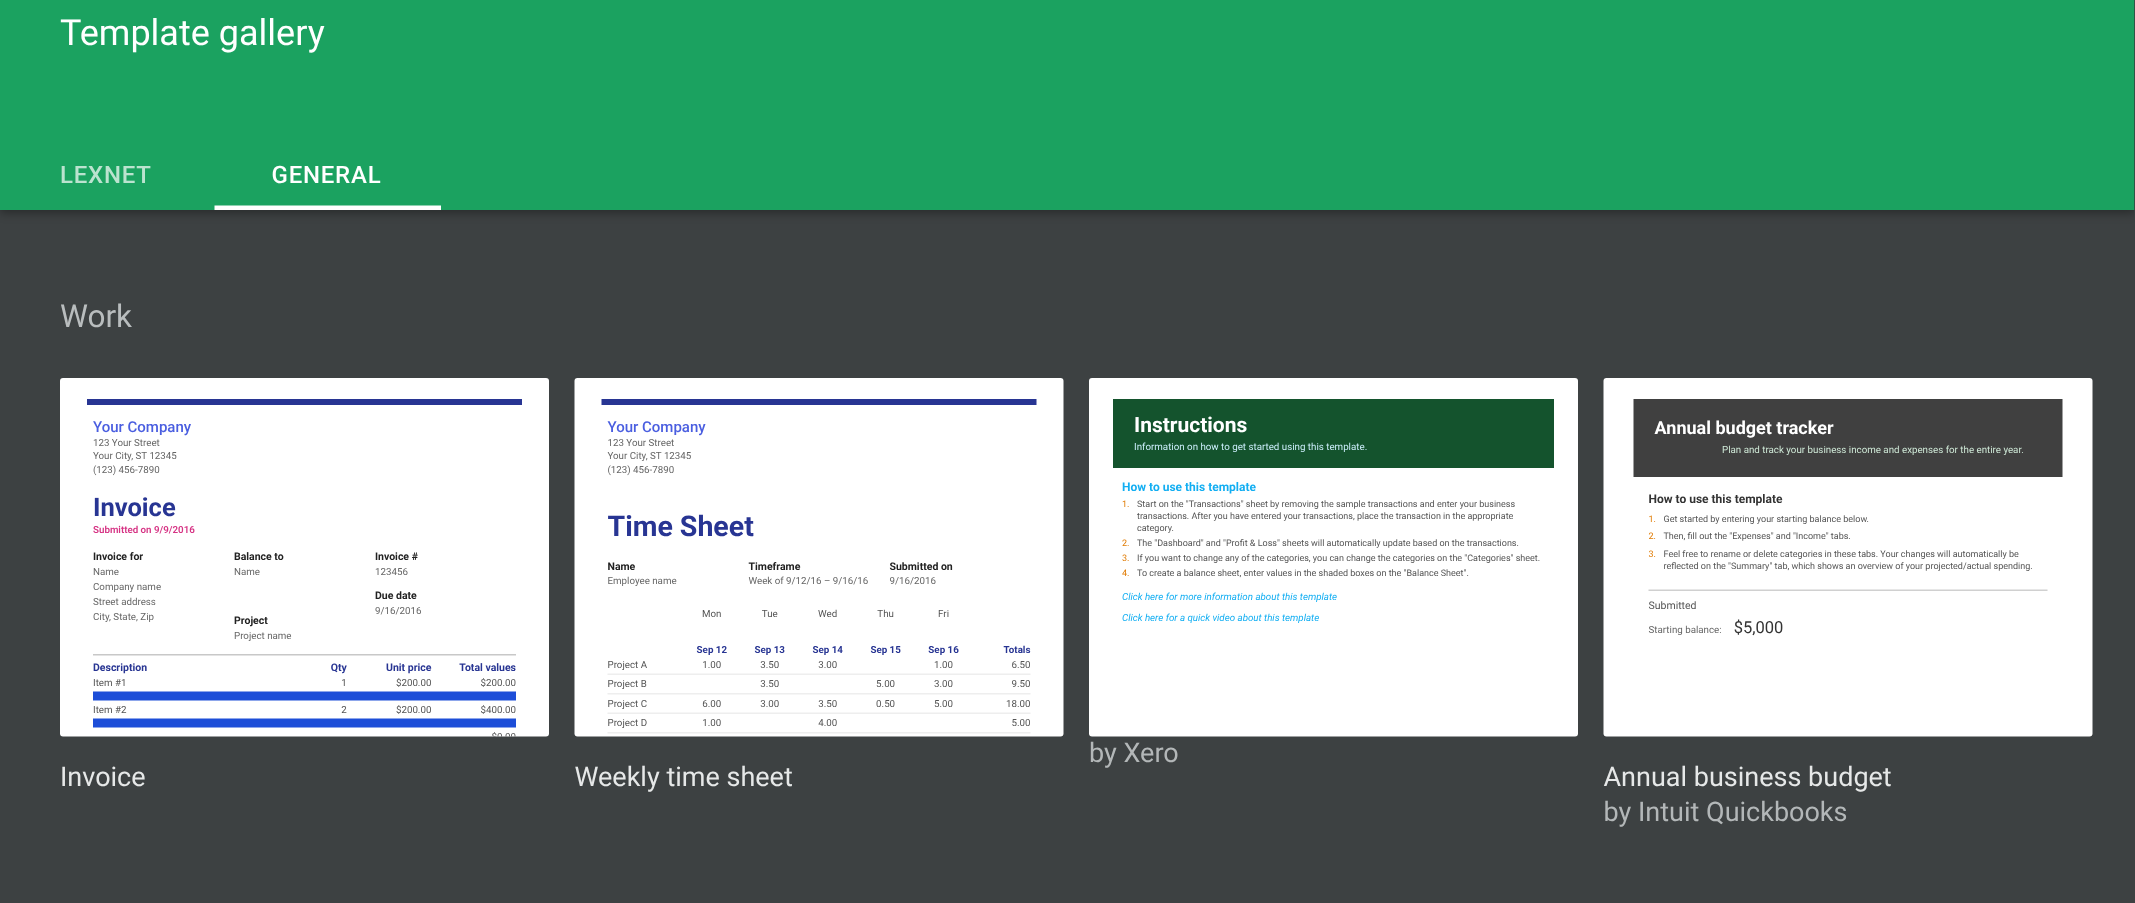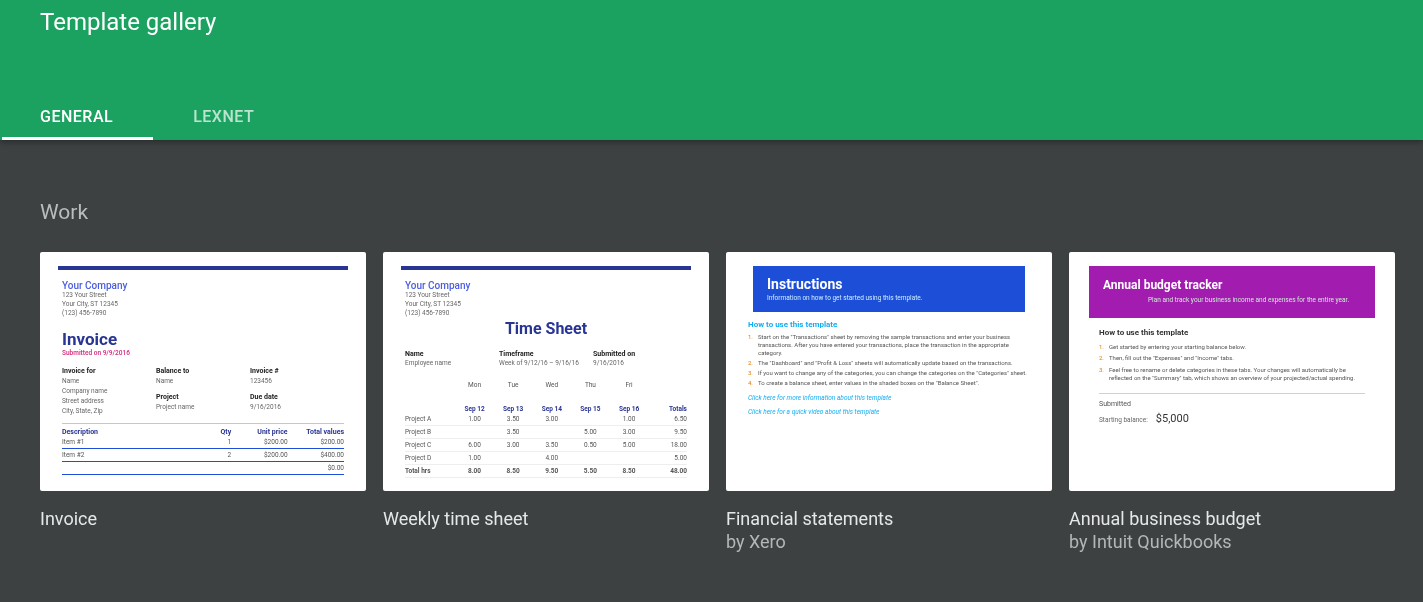"GENERAL" div.tab { order: before "LEXNET" -> after "LEXNET" }
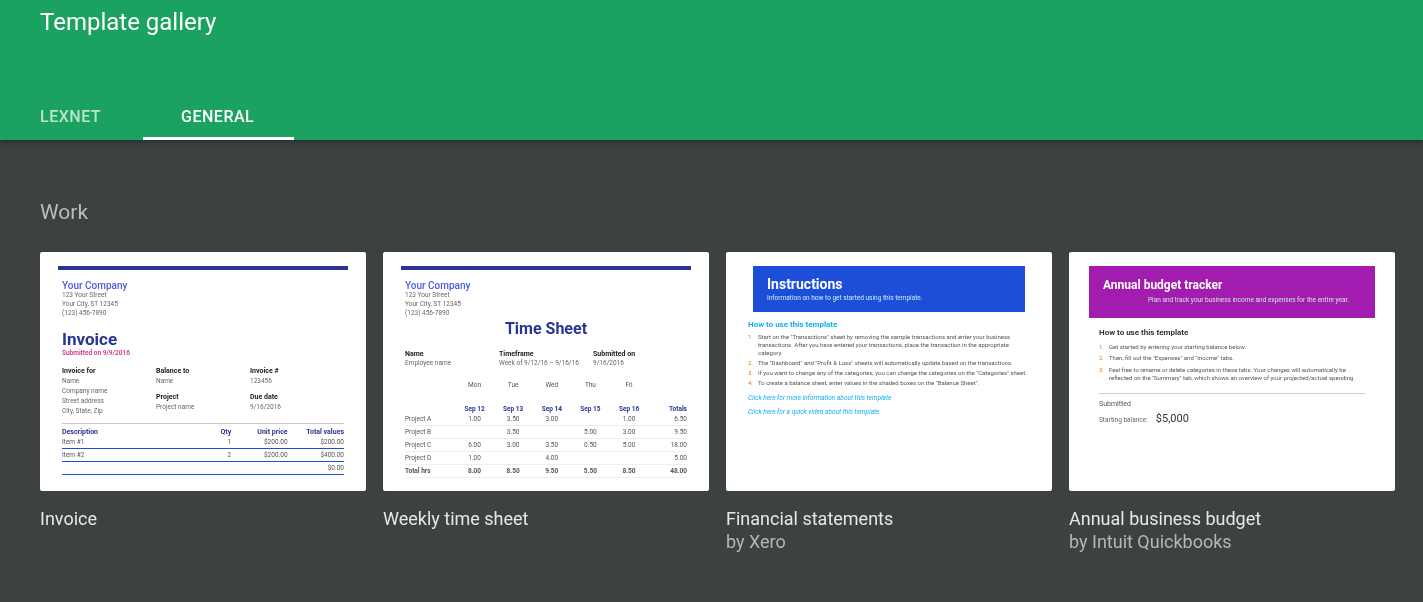"Instructions" .fs-band { background: #1d4ed8 -> #14532d; margin: 14px 27px 8px -> 14px 16px 8px }
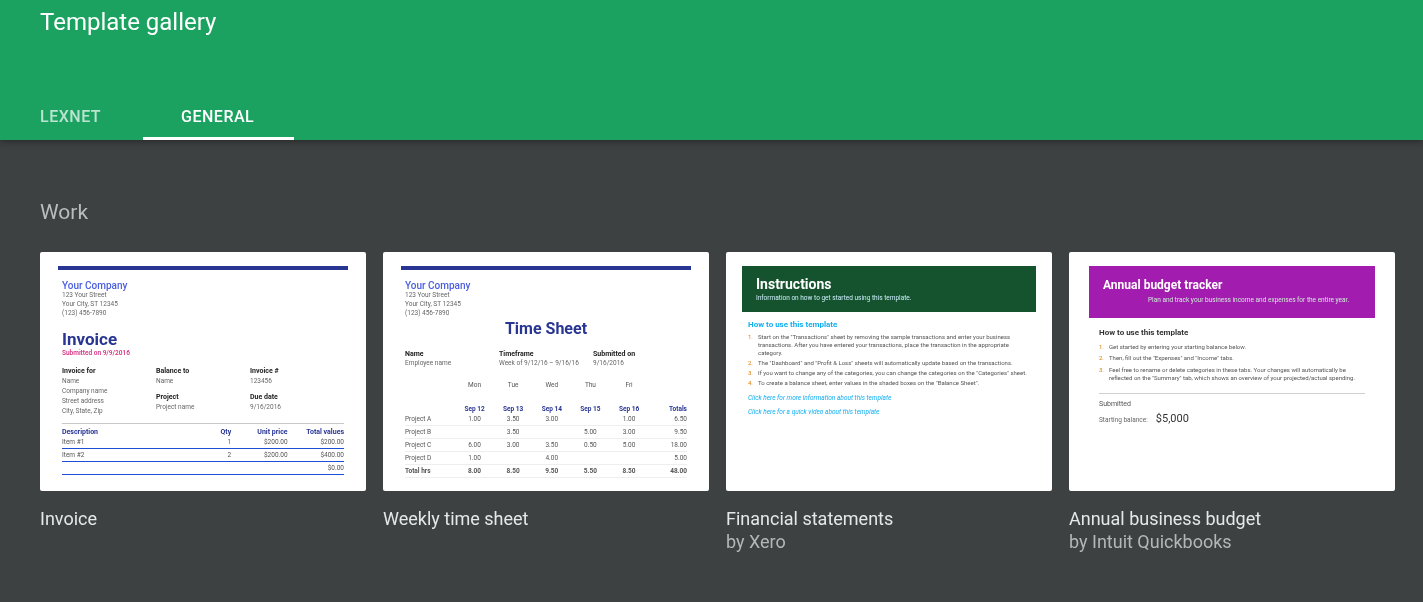"Annual budget tracker" .ab-band { background: #a21caf -> #404040 }
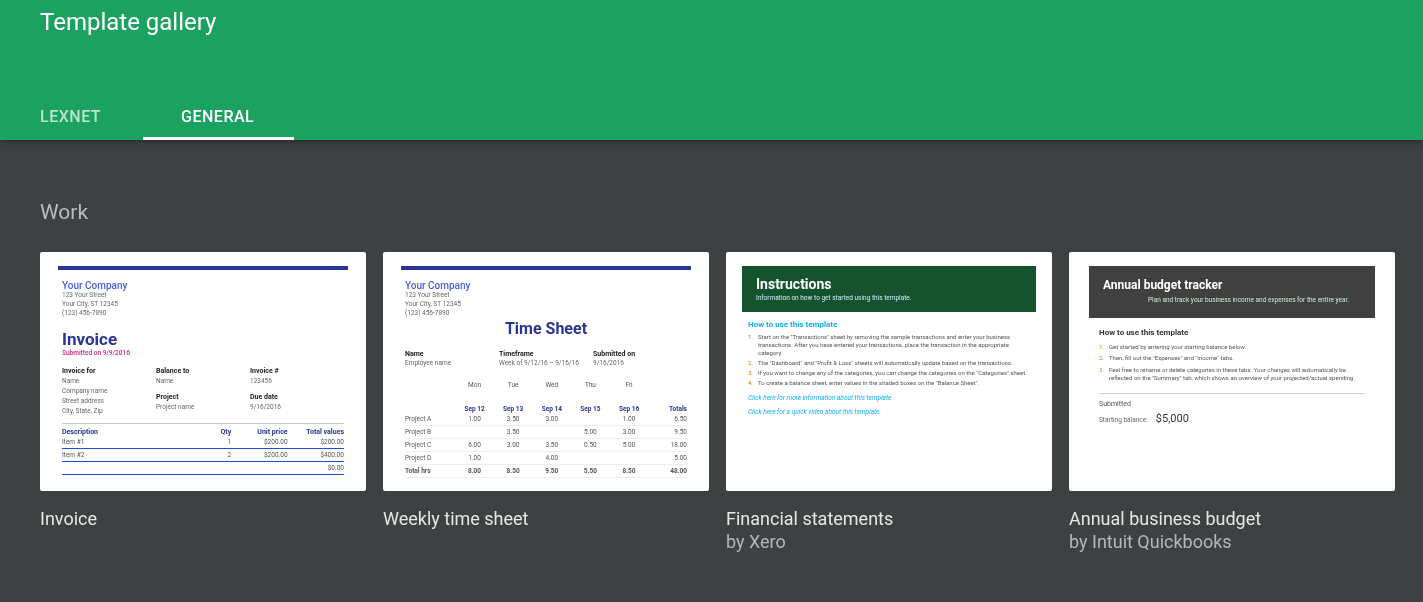"Time Sheet" .ts-title { font-size: 16px -> 19px; margin-top: 2px -> 22px; text-align: center -> none }
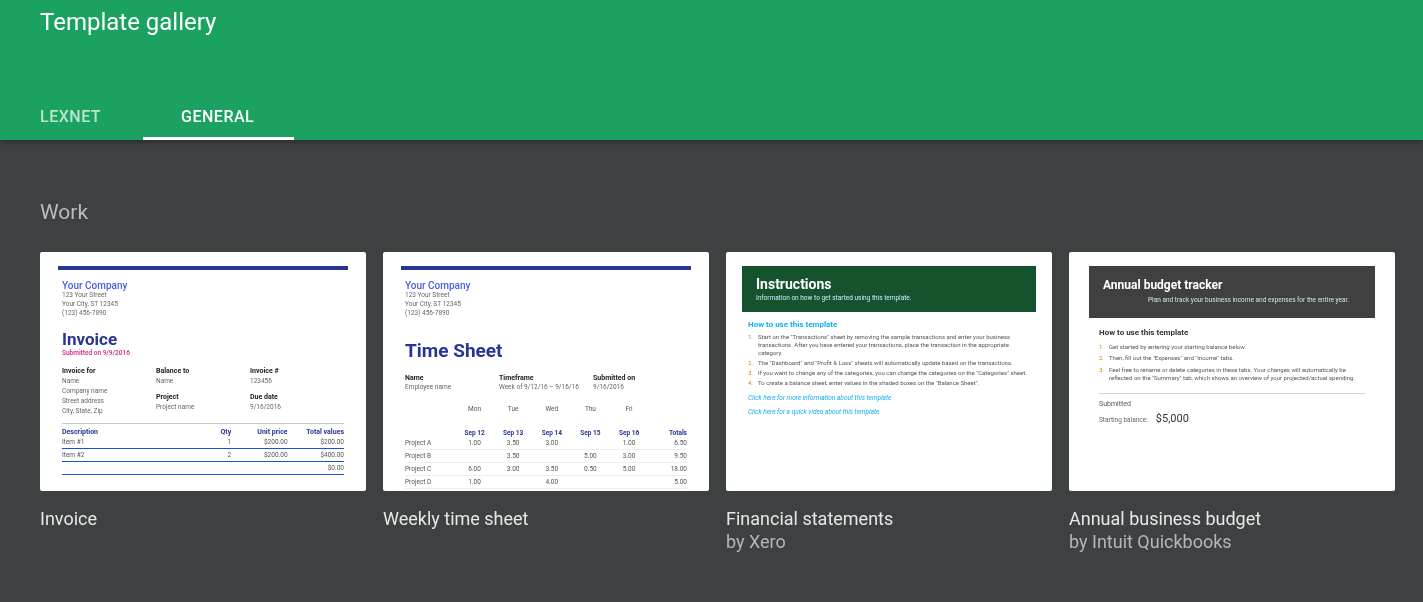"Project" div.lbl-hdr { margin-top: 8px -> 25px }
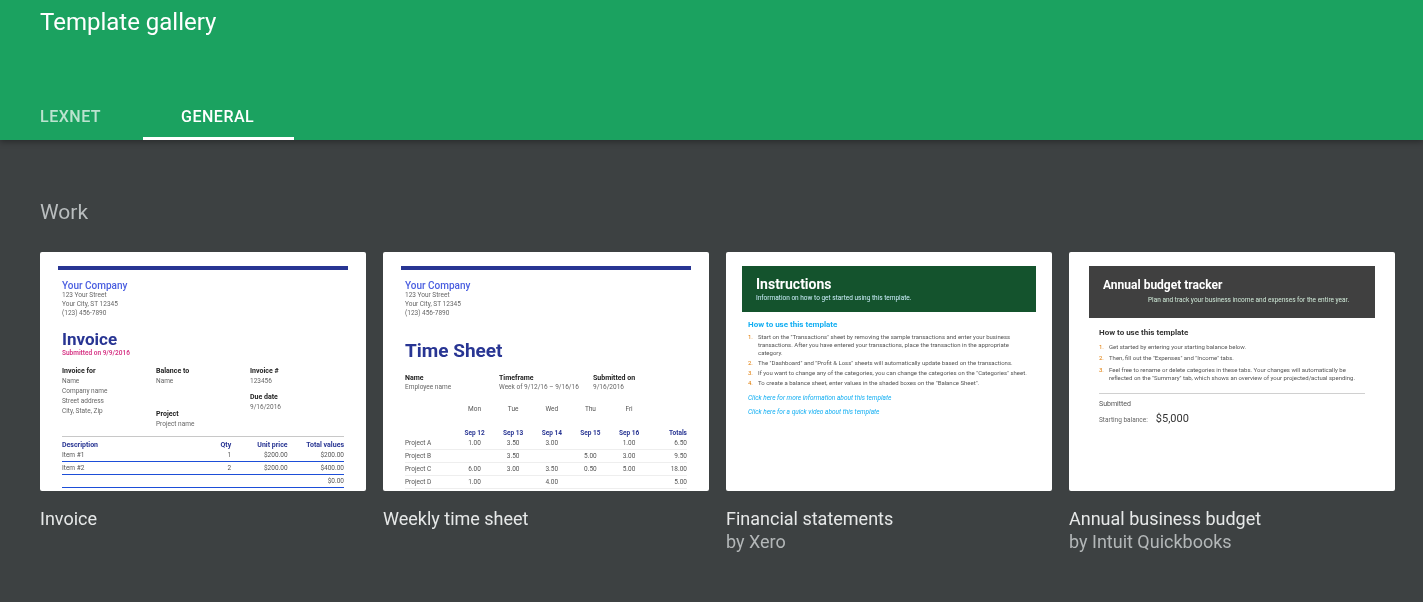"Item #1" .tbl-row { border-bottom: 1px solid #1d4ed8 -> 6px solid #1d4ed8 }
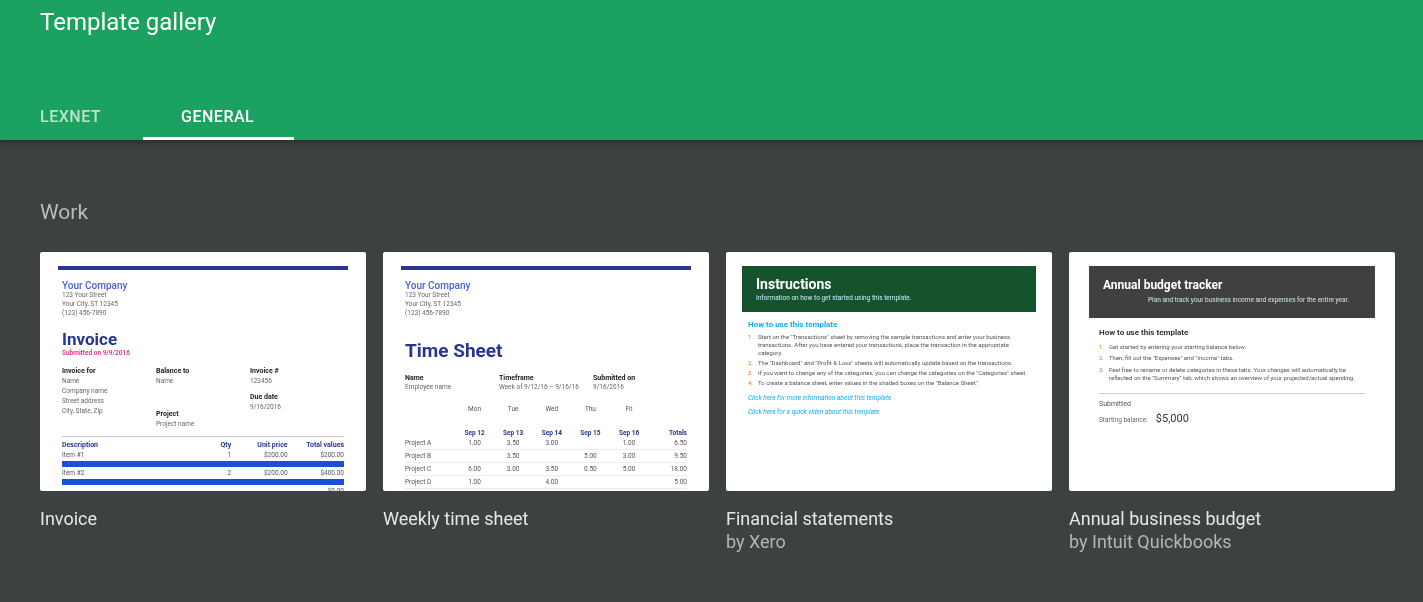"Financial statements" div.card-title { html: <div>Financial statements</div> -> none }
